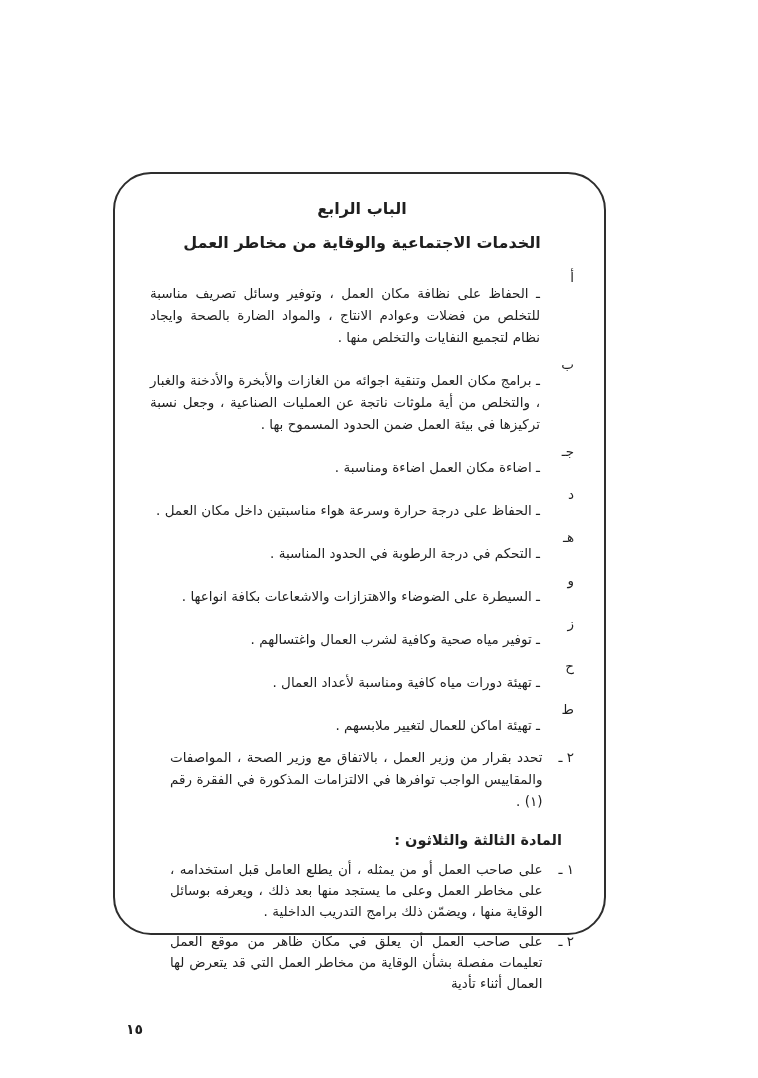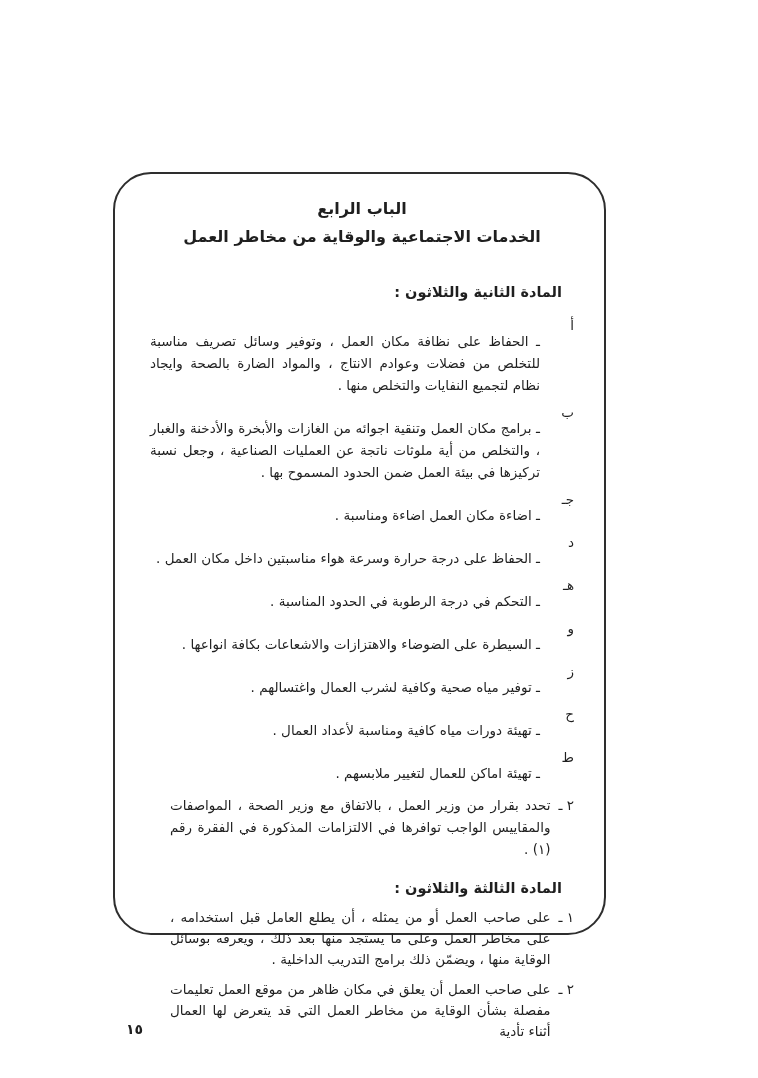"الخدمات الاجتماعية والوقاية من مخاطر" .chapter-subtitle { margin-top: 6px -> 12px }
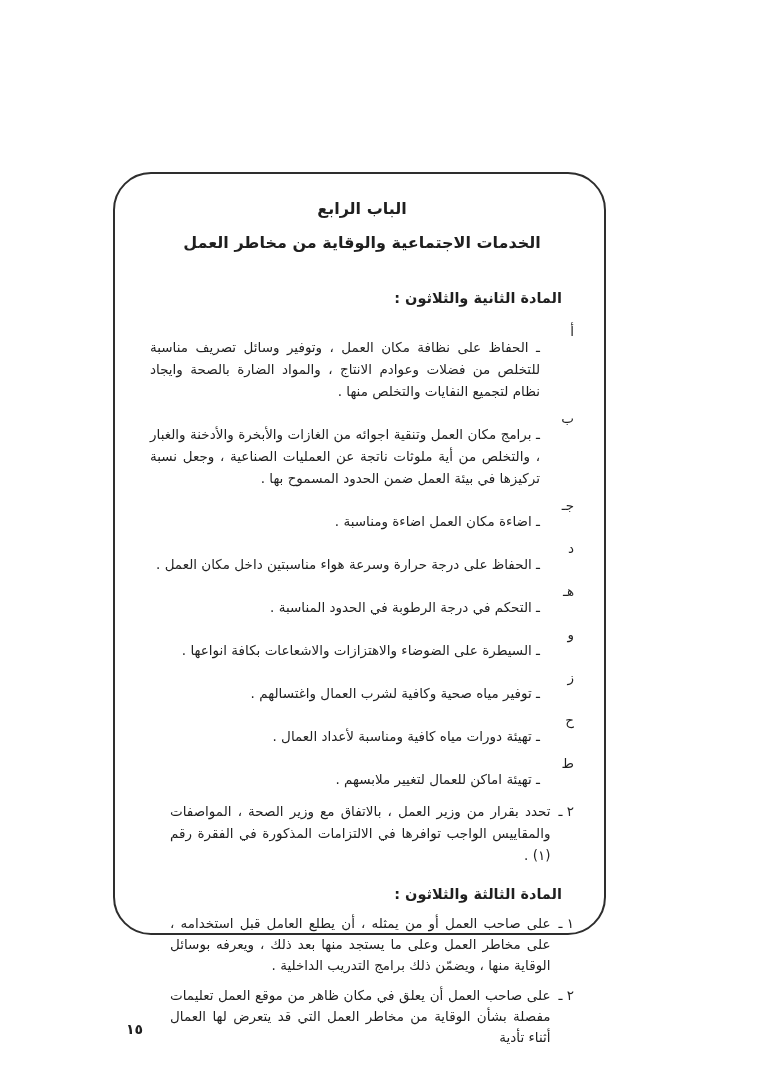"المادة الثانية والثلاثون :" div.article-heading { html: <div>المادة الثانية والثلاثون :</div> -> none }
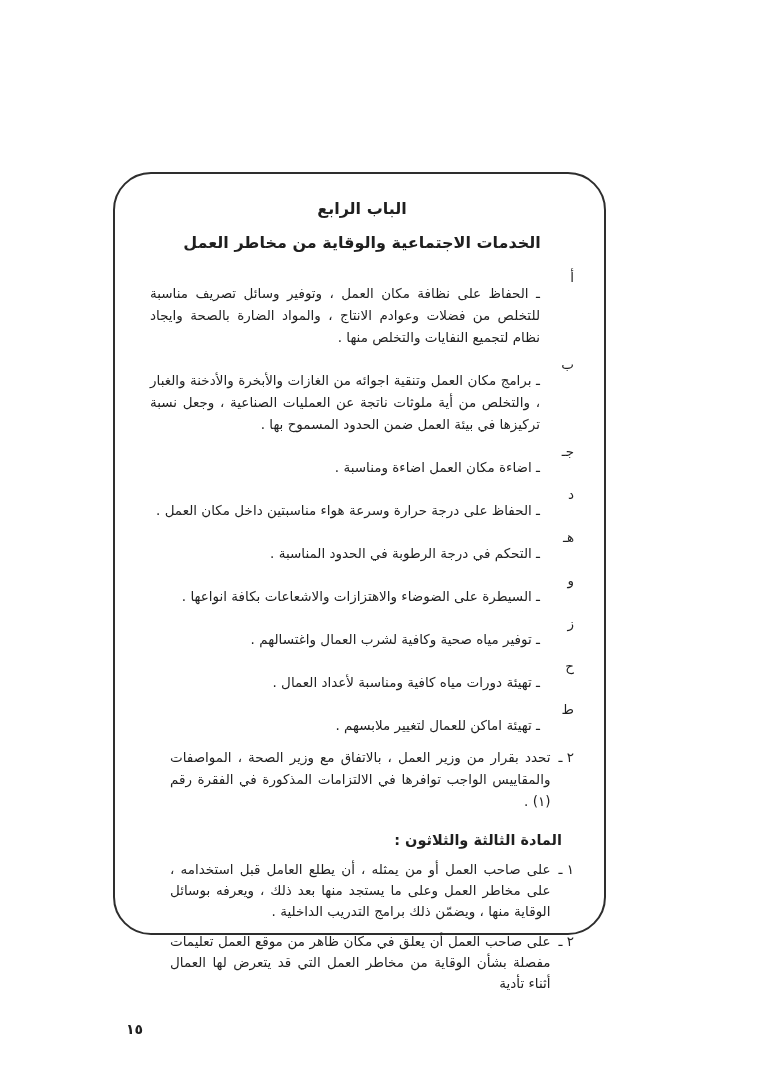"٢ ـ" .num-item .num-marker { margin-left: none -> 8px }
